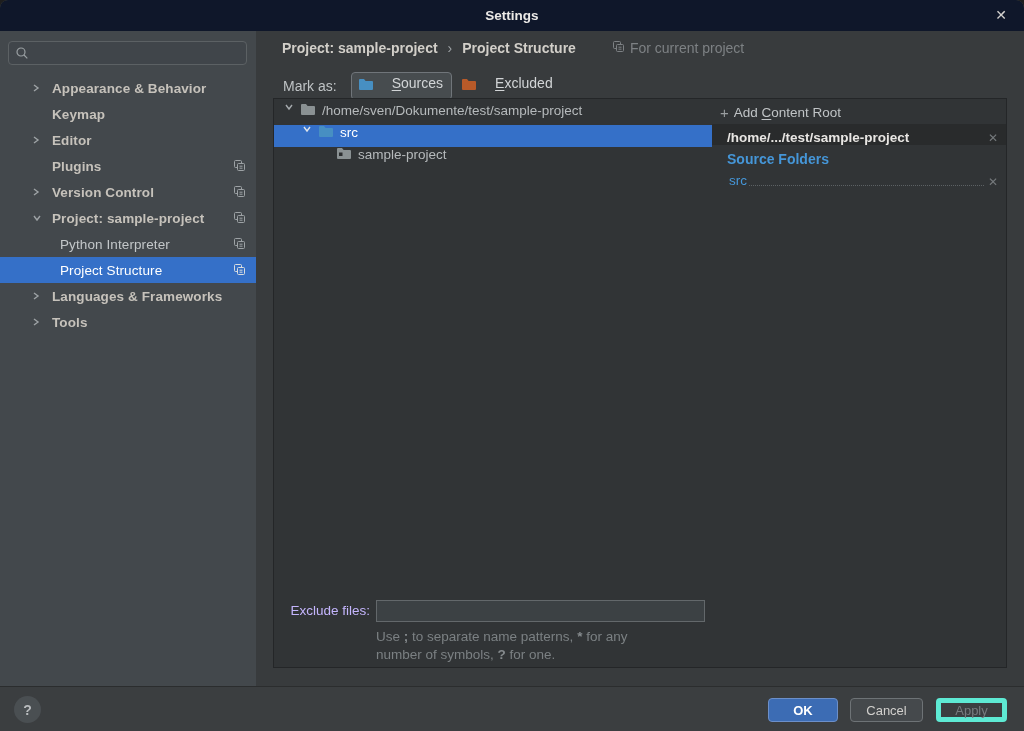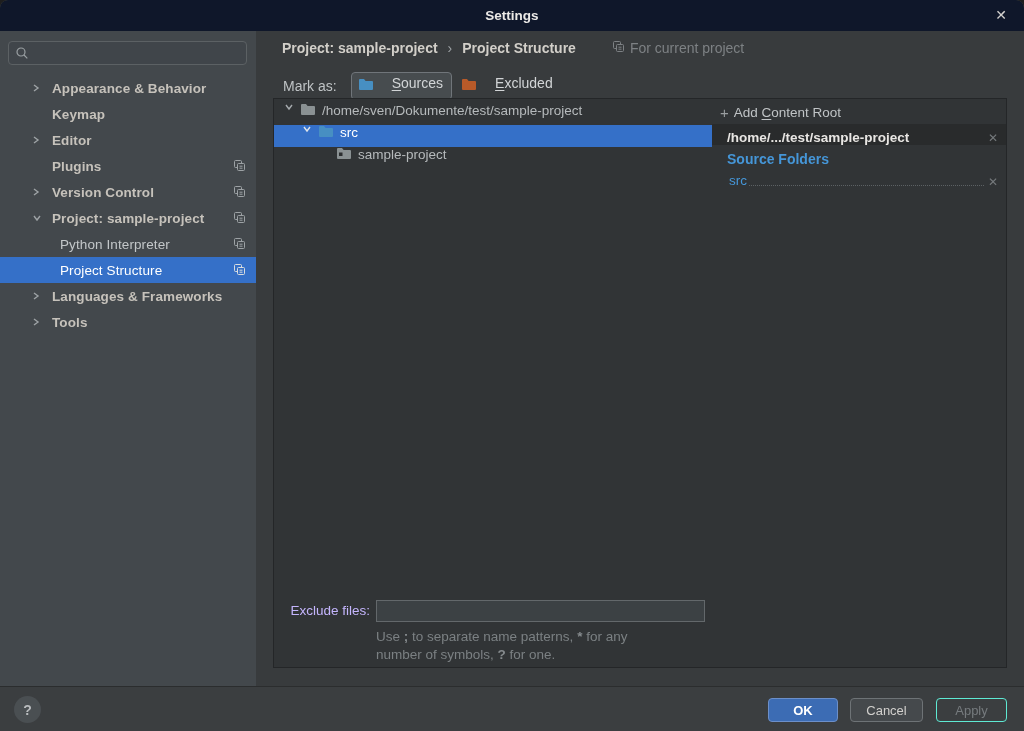"Apply" .btn-apply { border: 1px solid #5eead4 -> 5px solid #5eead4 }
